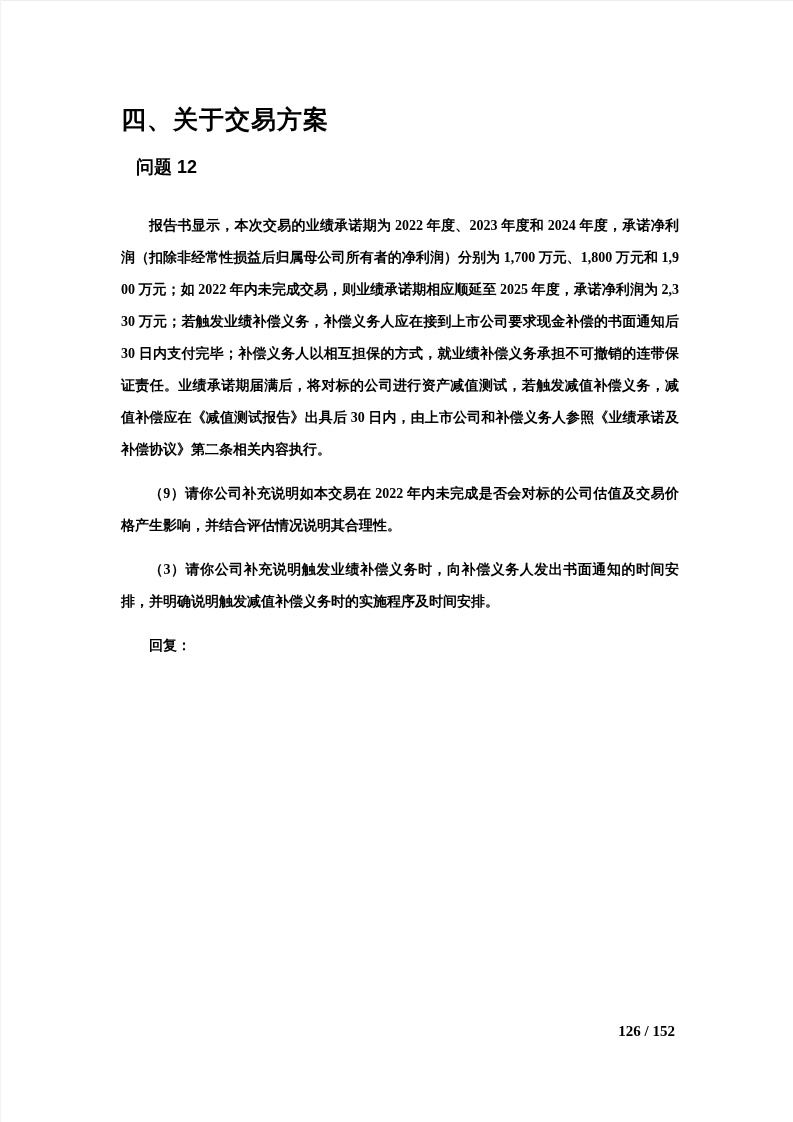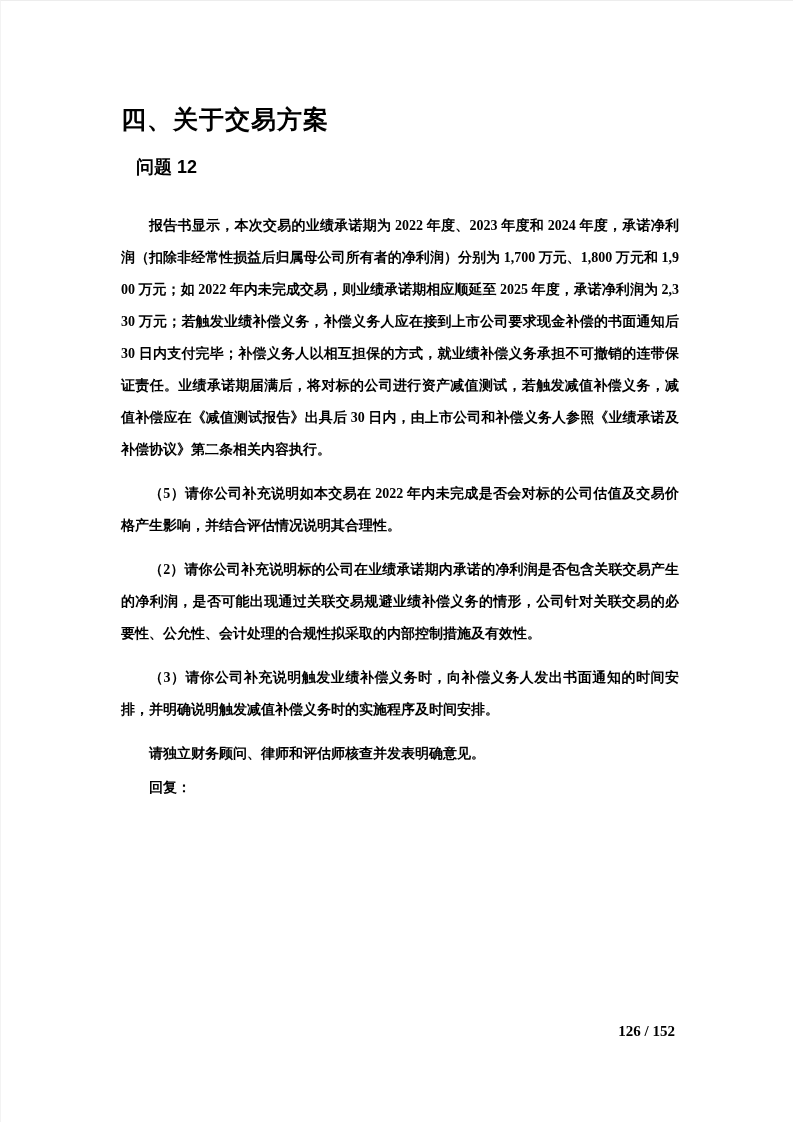"（5）请你公司补充说明如本交易在 2022" p.para { text: 5 -> 9 }
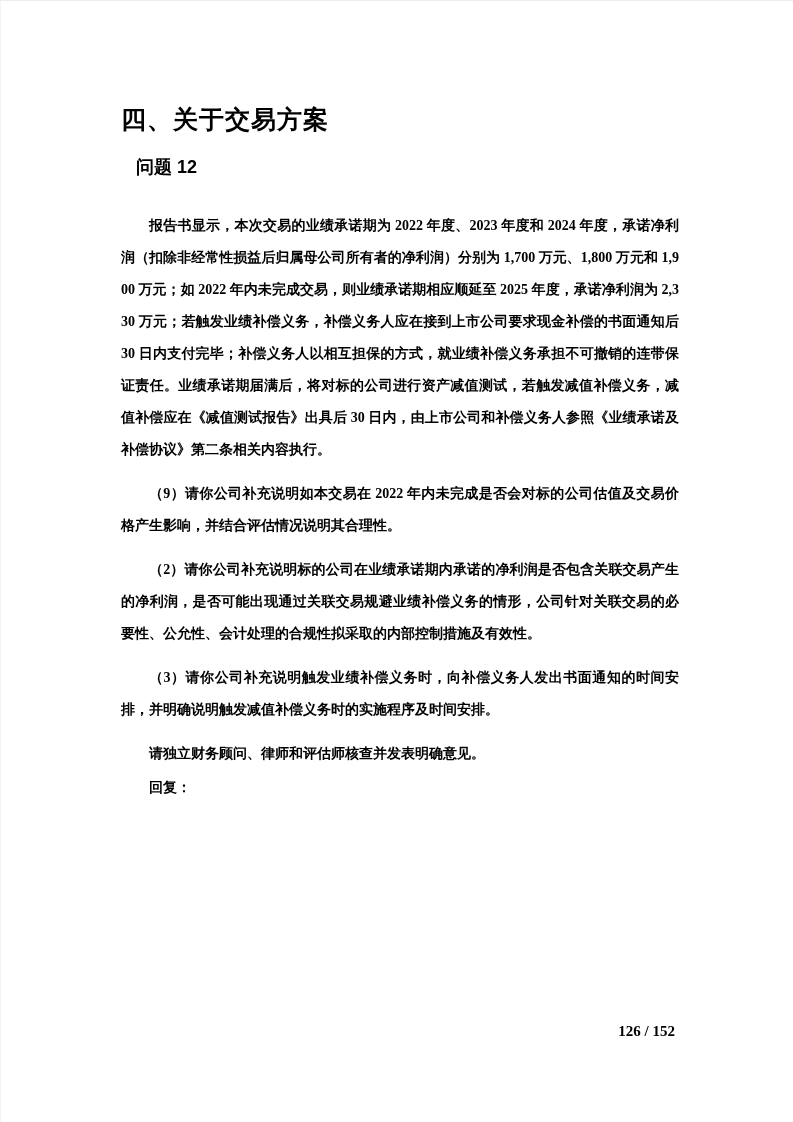"（2）请你公司补充说明标的公司在业绩承诺期内承诺的净利润是否包含关联交易产生的净" p.para { html: <p>（2）请你公司补充说明标的公司在业绩承诺期内承诺的净利润是否包含关联交易产生的净利润，是否可能出现通过关联交易规避业绩补偿义务的情形，公司针对关联交易的必要性、公允性、会计处理的合规性拟采取的内部控制措施及有效性。</p> -> none }
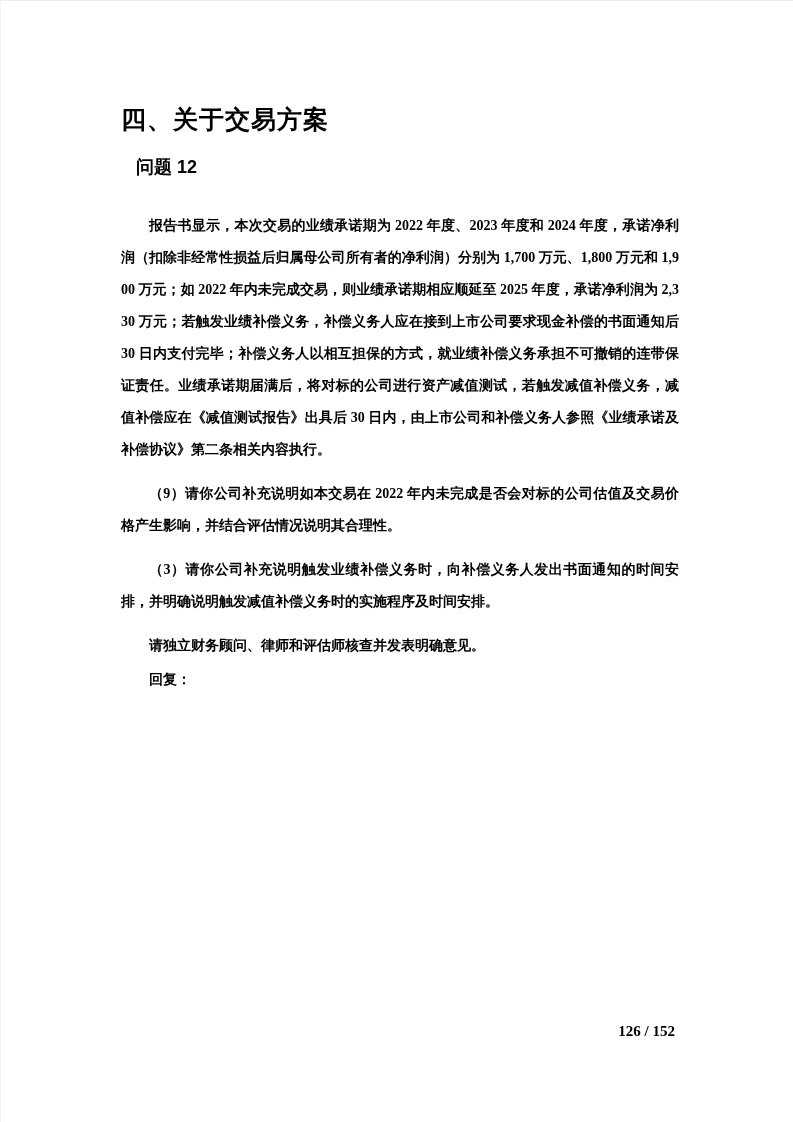"请独立财务顾问、律师和评估师核查并发表明确意见。" p.para { html: <p>请独立财务顾问、律师和评估师核查并发表明确意见。</p> -> none }
